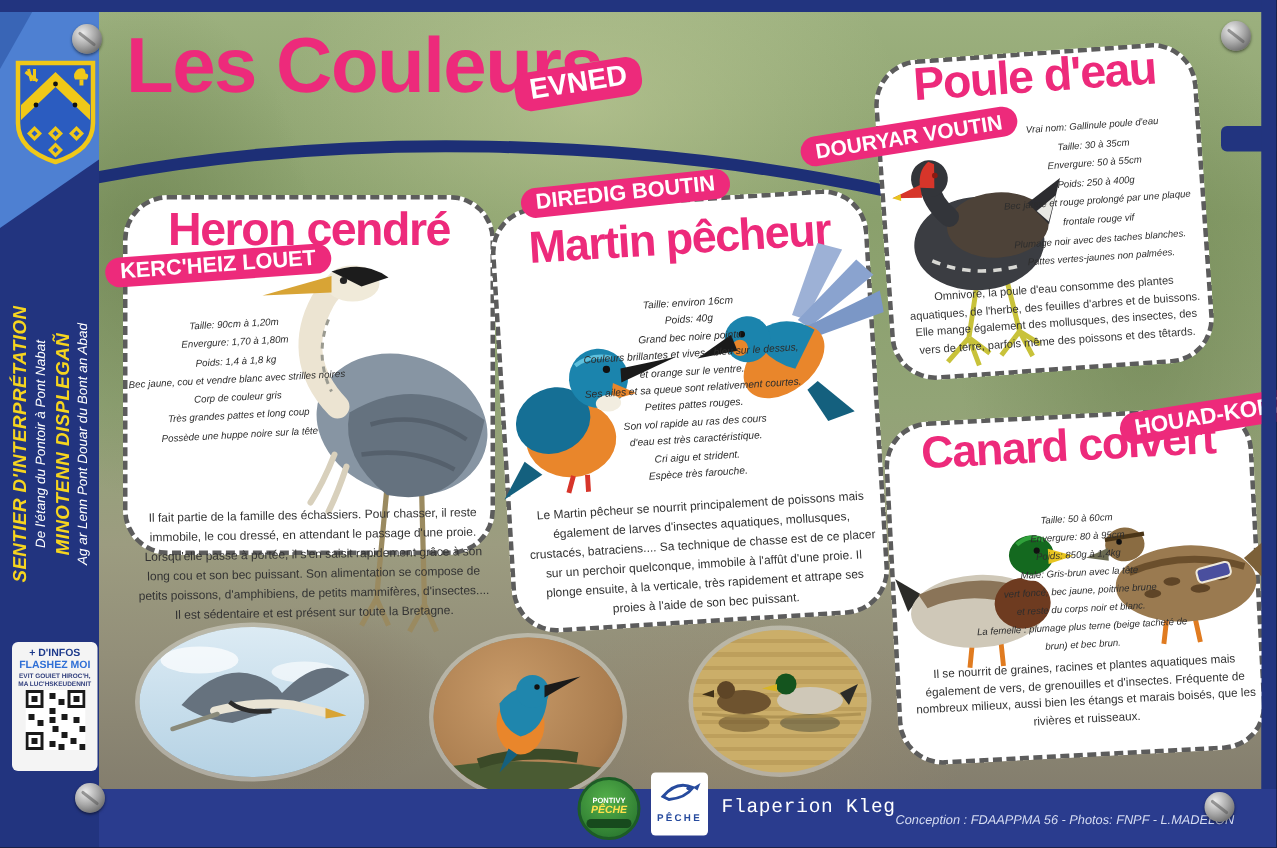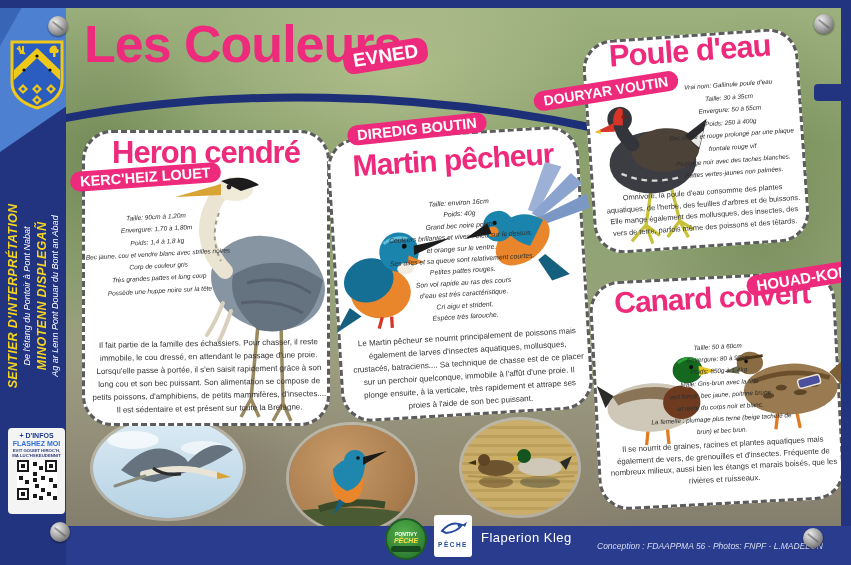"Heron cendré" .card-heron { height: 296px -> 240px }
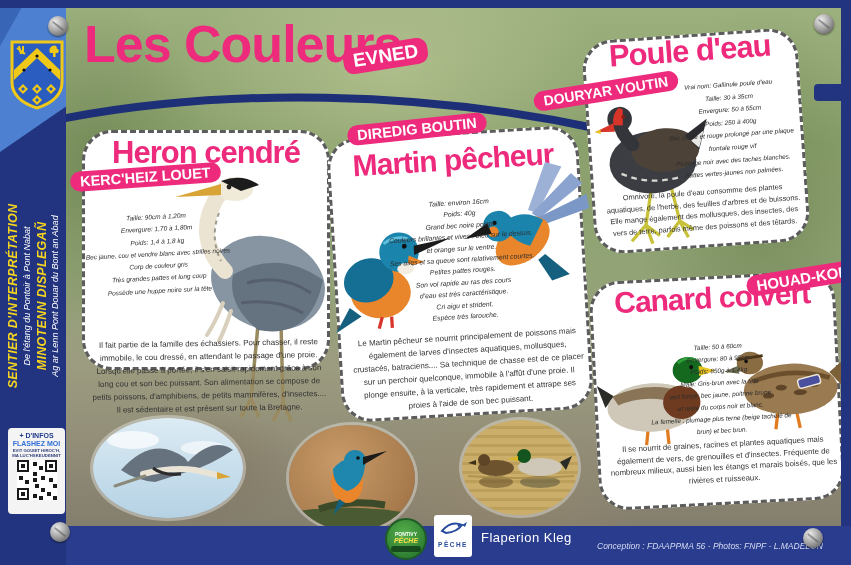"Flaperion Kleg" .brand { font-family: Liberation Sans, sans-serif -> Liberation Mono, monospace }
